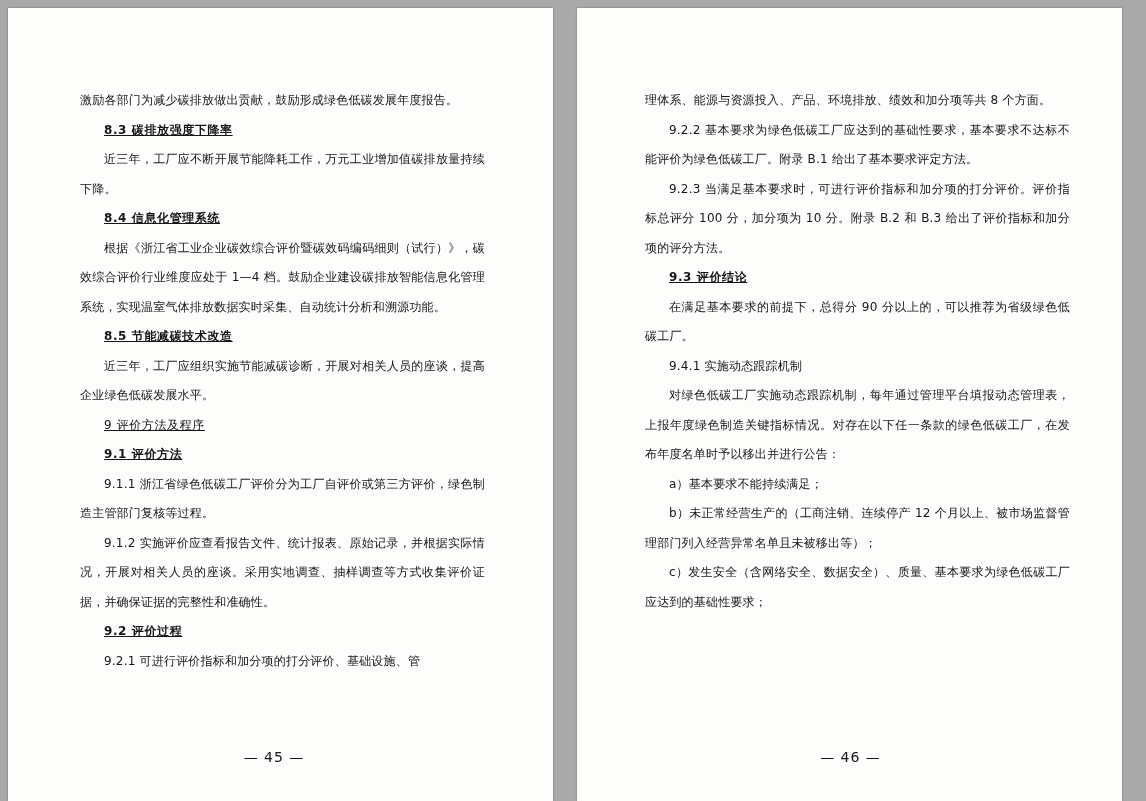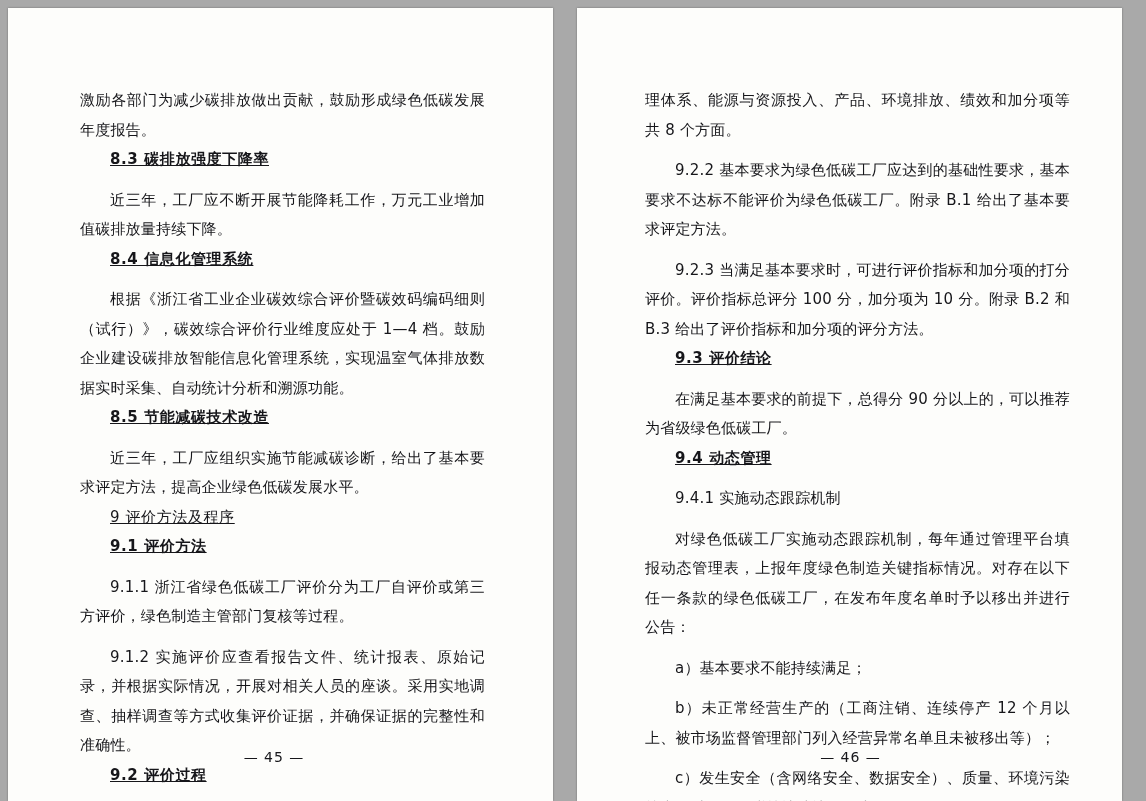"激励各部门为减少碳排放做出贡献，鼓励形成绿色低碳发展年度报告。" p { font-size: 15px -> 12px }
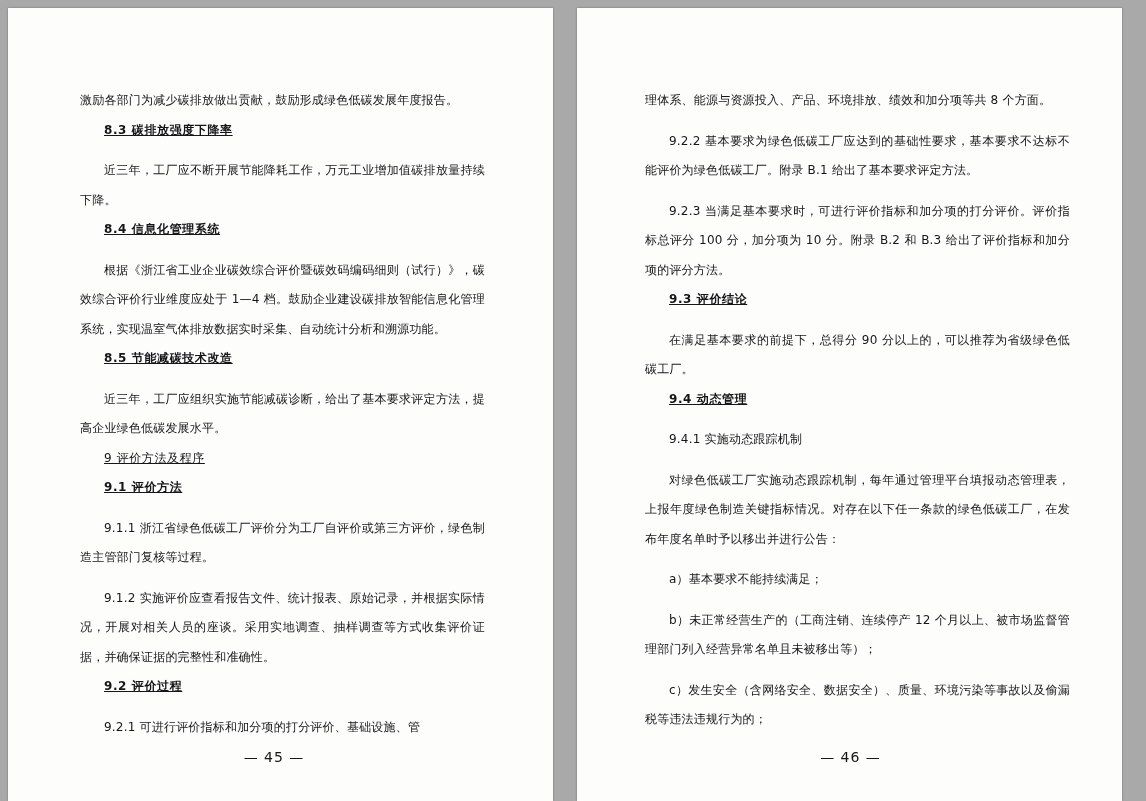"9.2.2" p.indent { margin-top: 11px -> none }
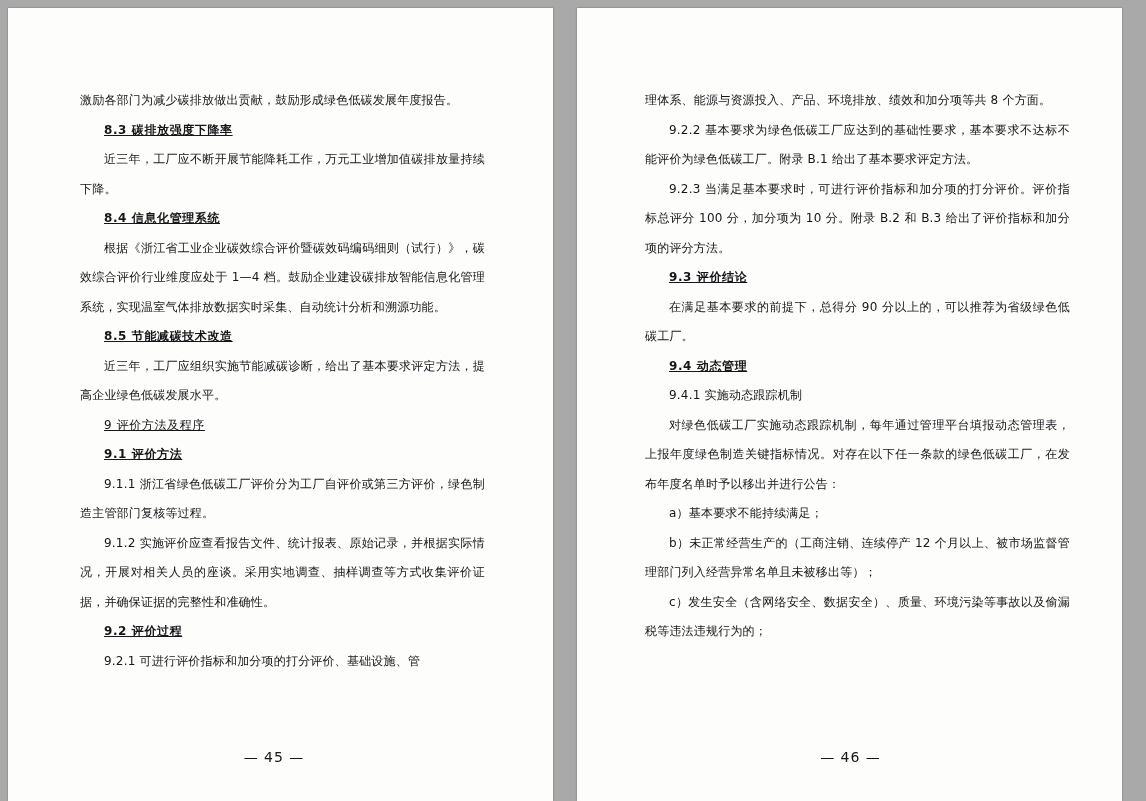"近三年，工厂应组织实施节能减碳诊断，给出了基本要求评定方法，提高企业绿色低碳发展" p.indent { text: 给出了基本要求评定方法 -> 开展对相关人员的座谈 }
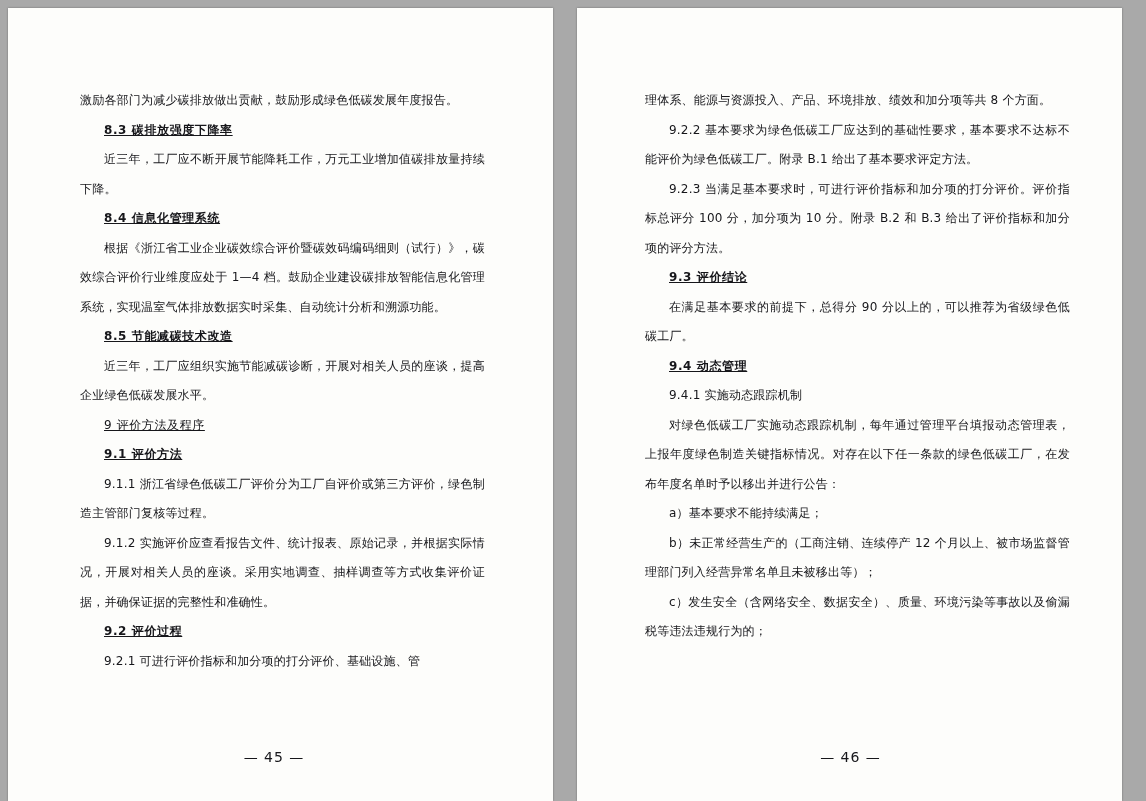"9.4 动态管理" p.heading { html: <p>9.4 动态管理</p> -> none }
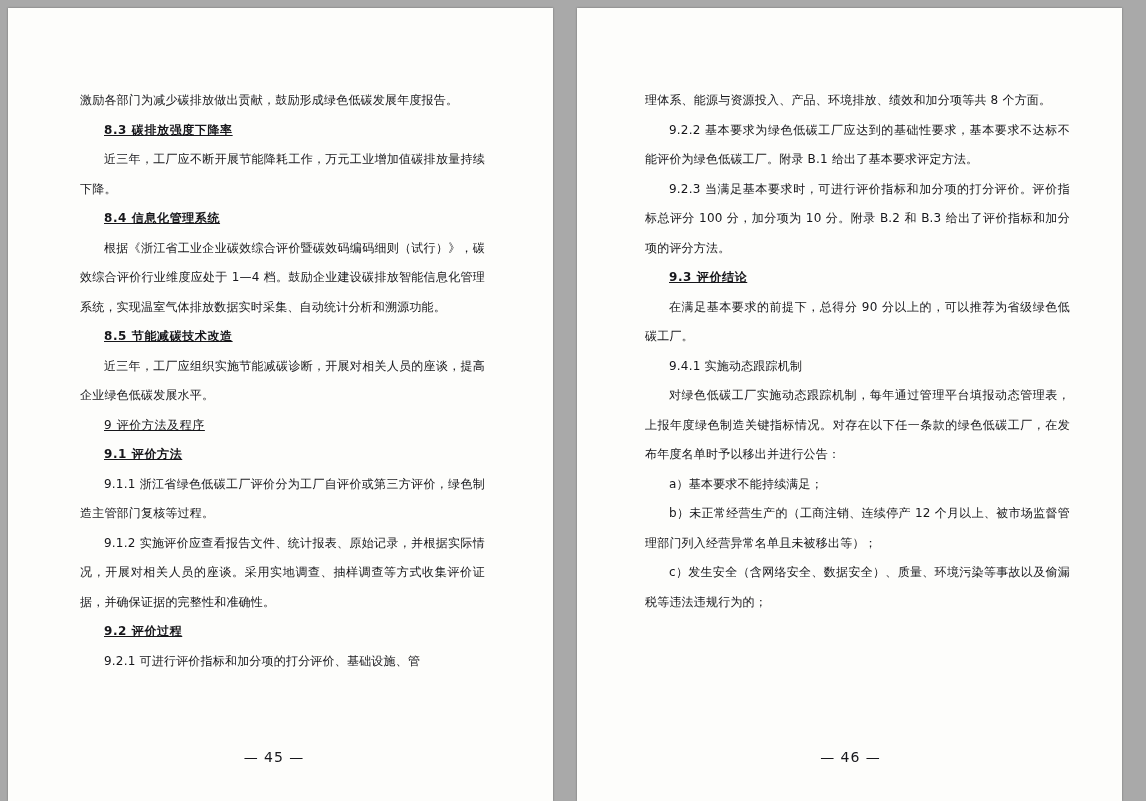"c）发生安全（含网络安全、数据安全）、质量、环境污染等事故以及偷漏税等违法违规行" p.indent { text: 环境污染等事故以及偷漏税等违法违规行为的 -> 基本要求为绿色低碳工厂应达到的基础性要求 }
